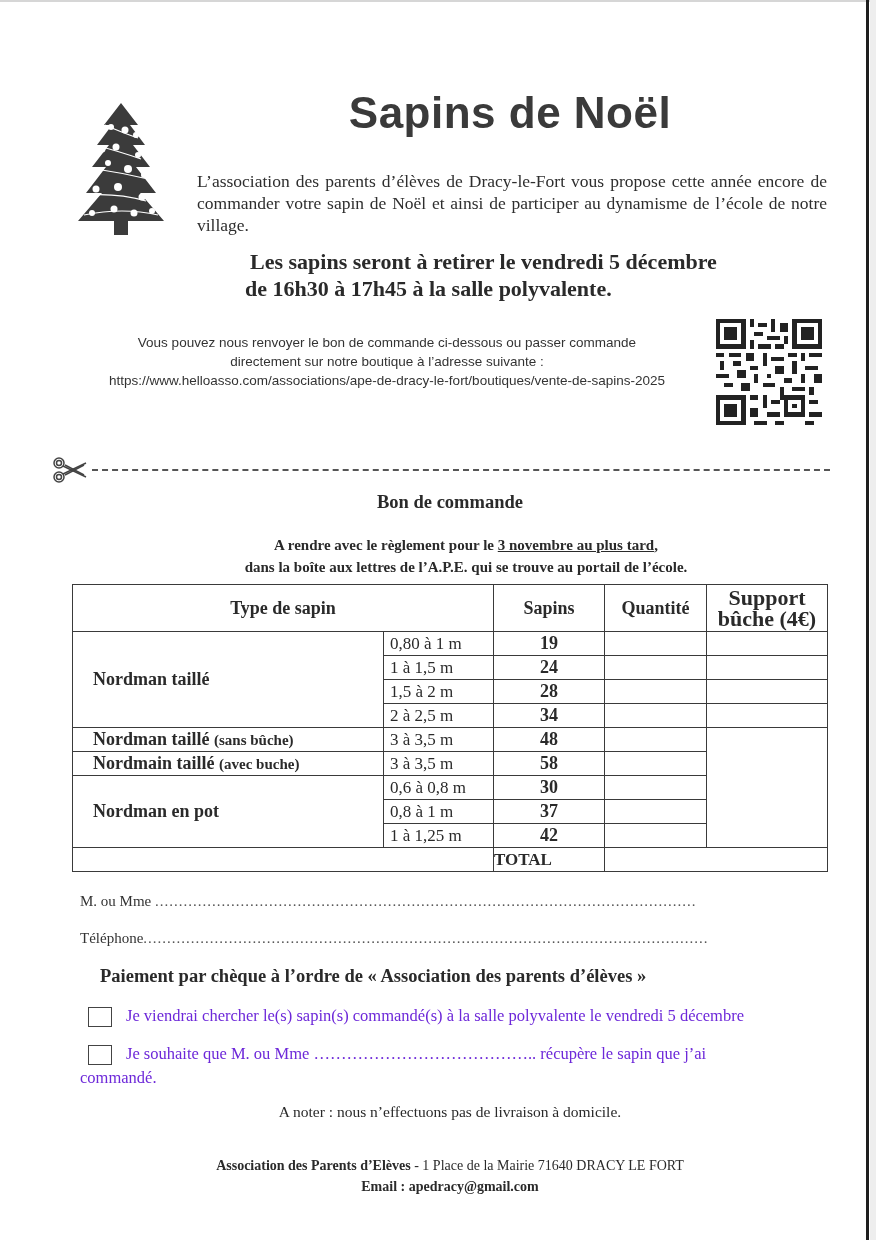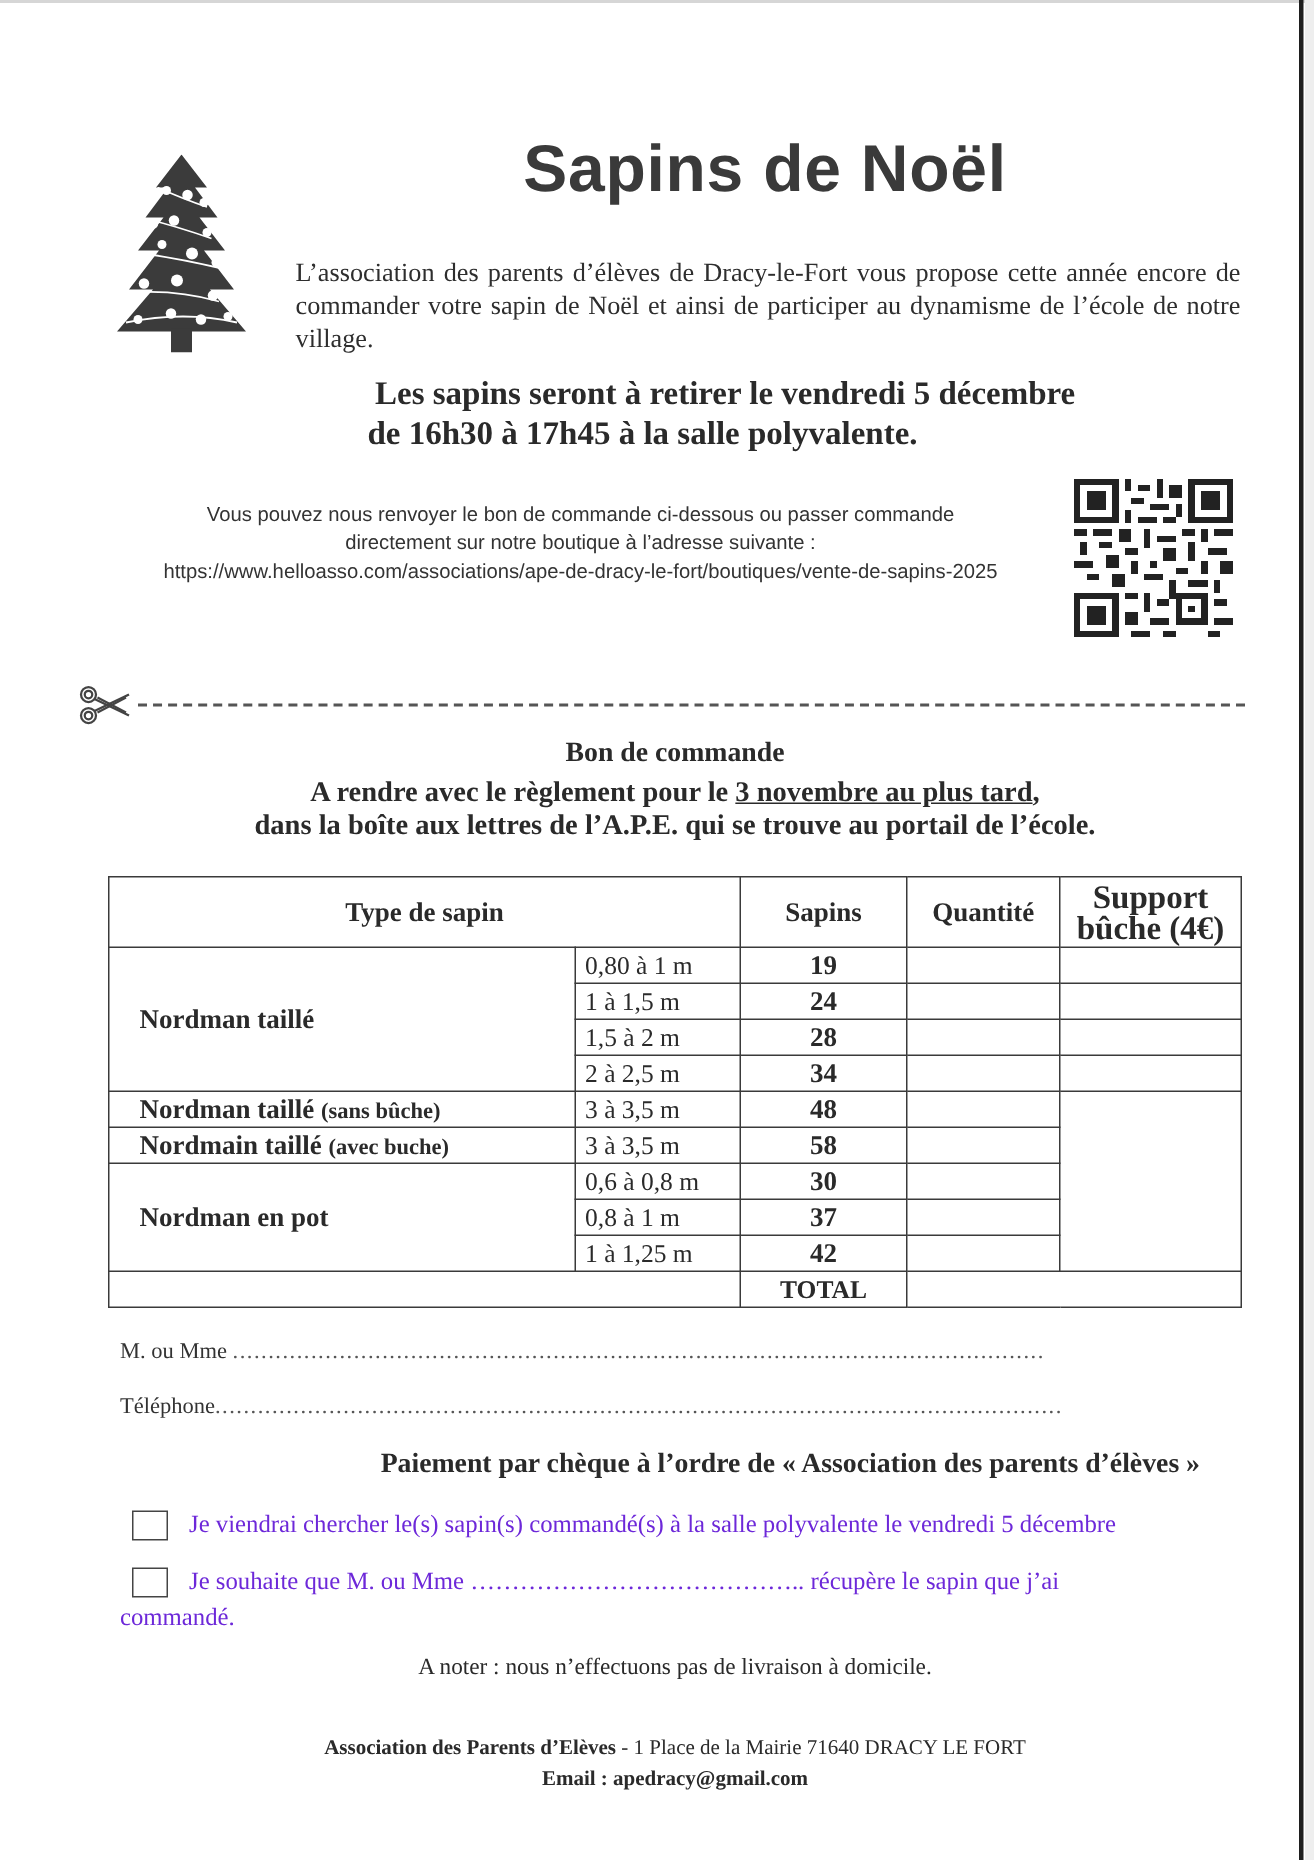"A rendre avec le règlement" .order-sub { font-size: 19px -> 15px; margin: 0 -> 16px }
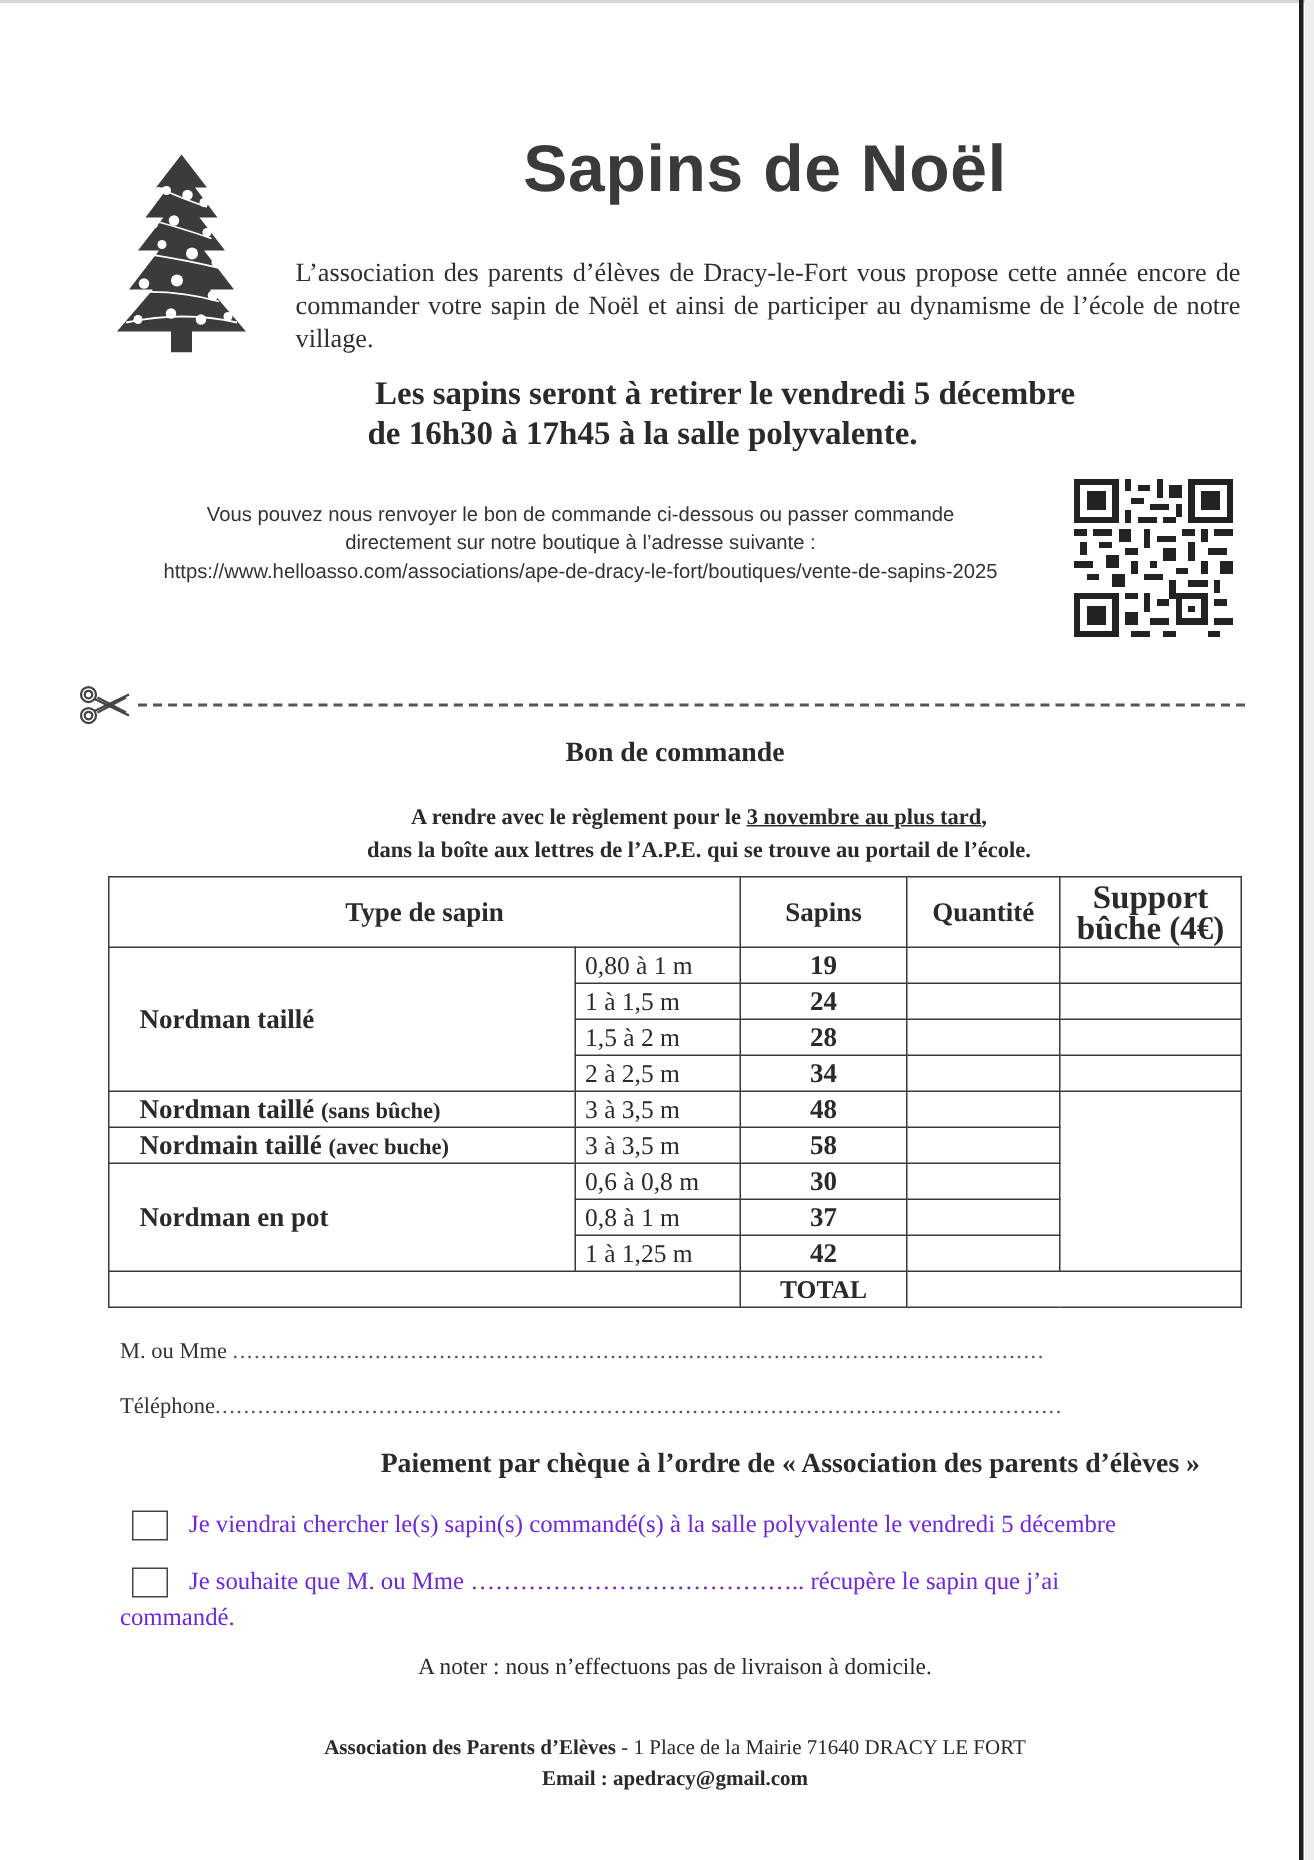"TOTAL" table.order td.total-label { text-align: center -> none }
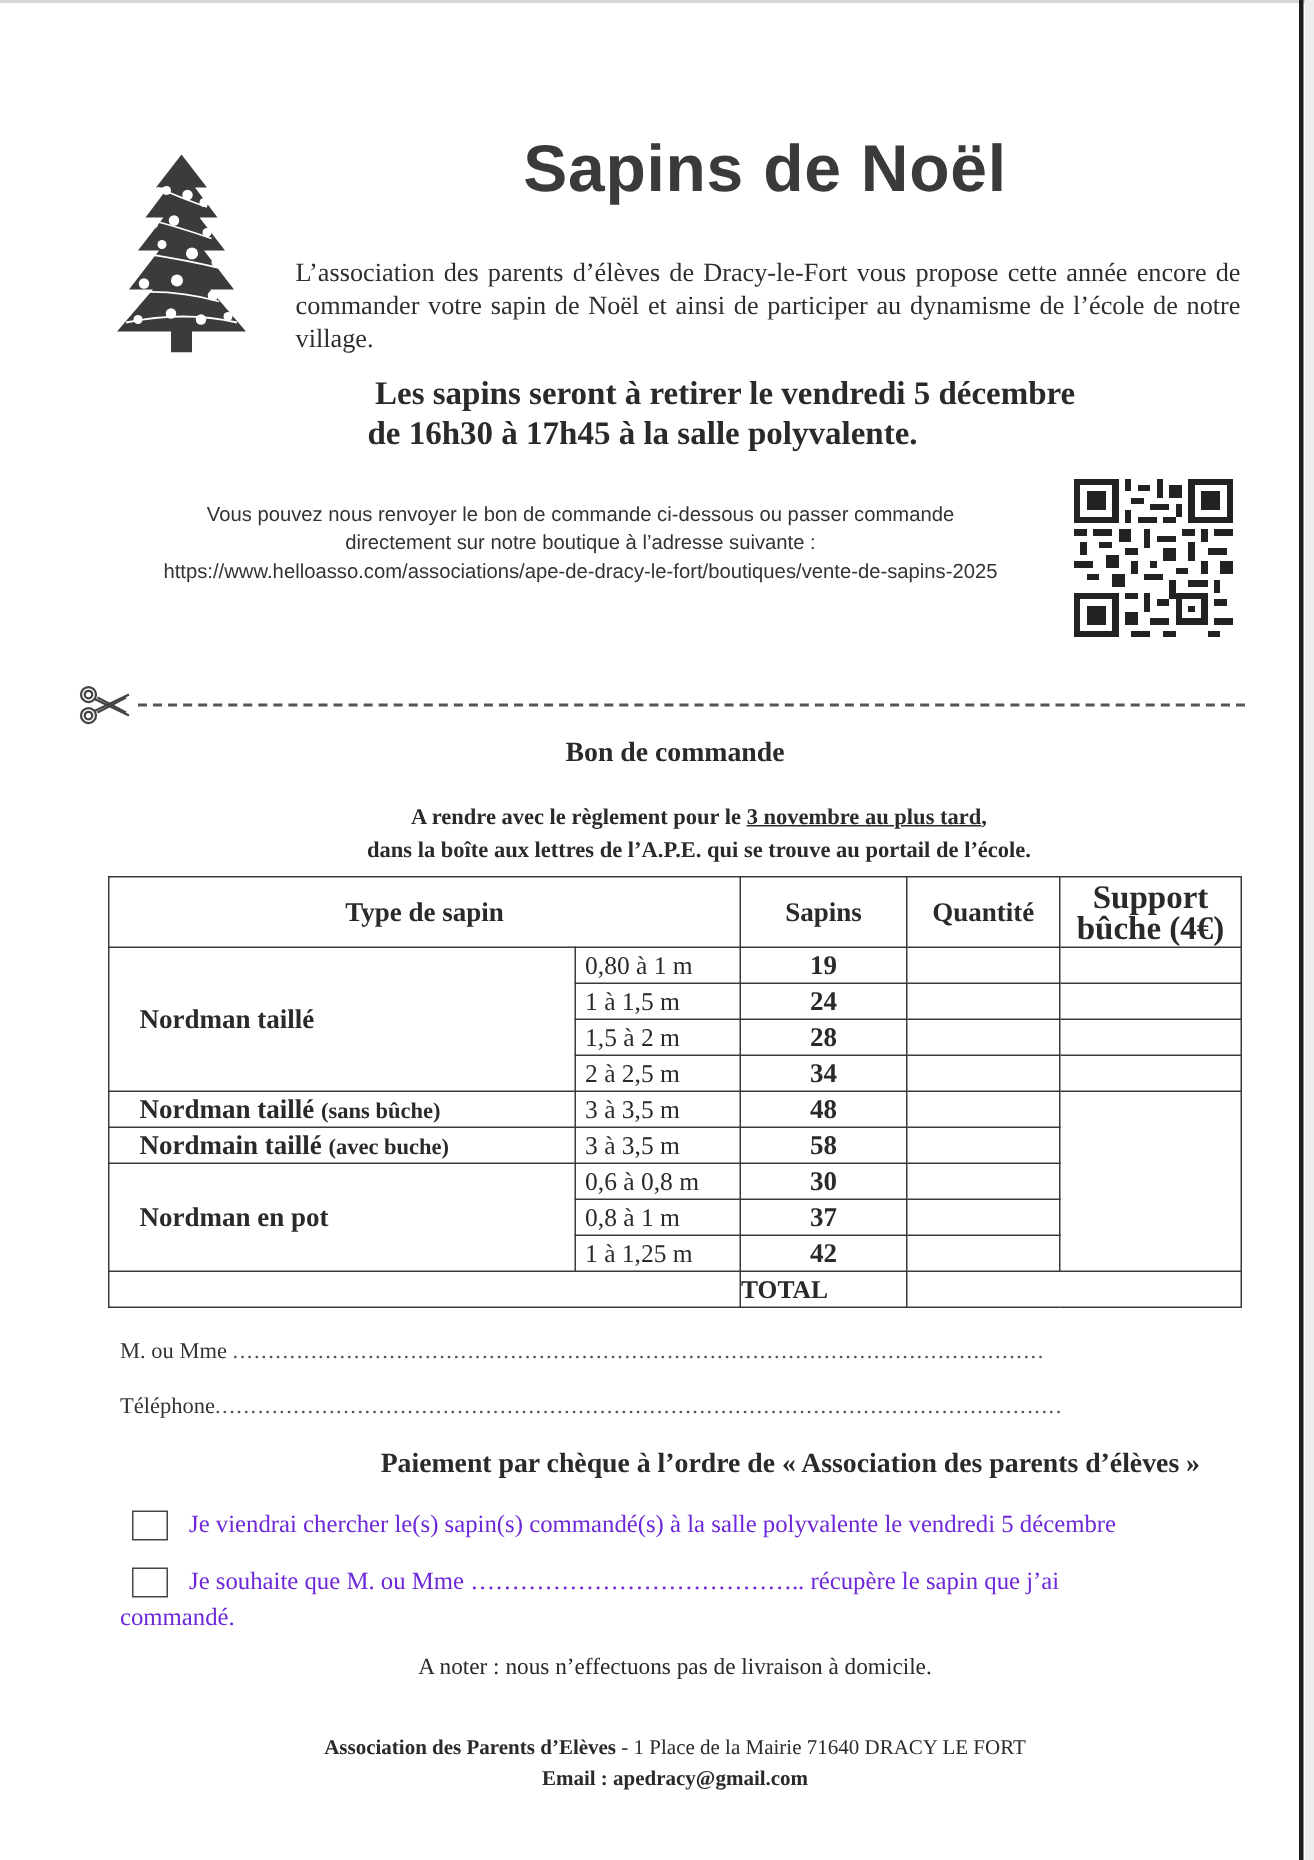"Paiement par chèque à l’ordre" .payment { text-align: right -> left }
